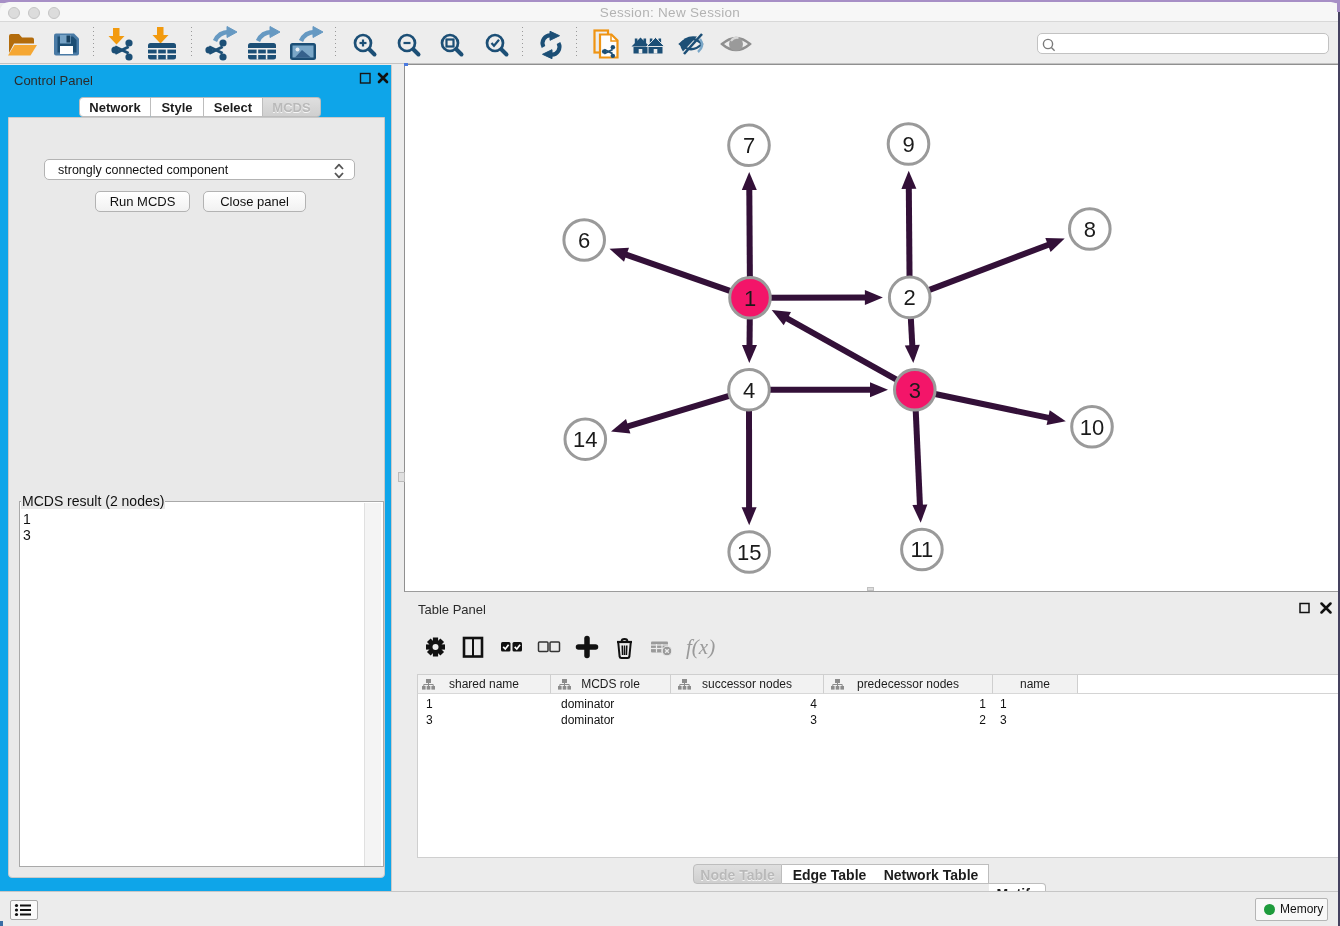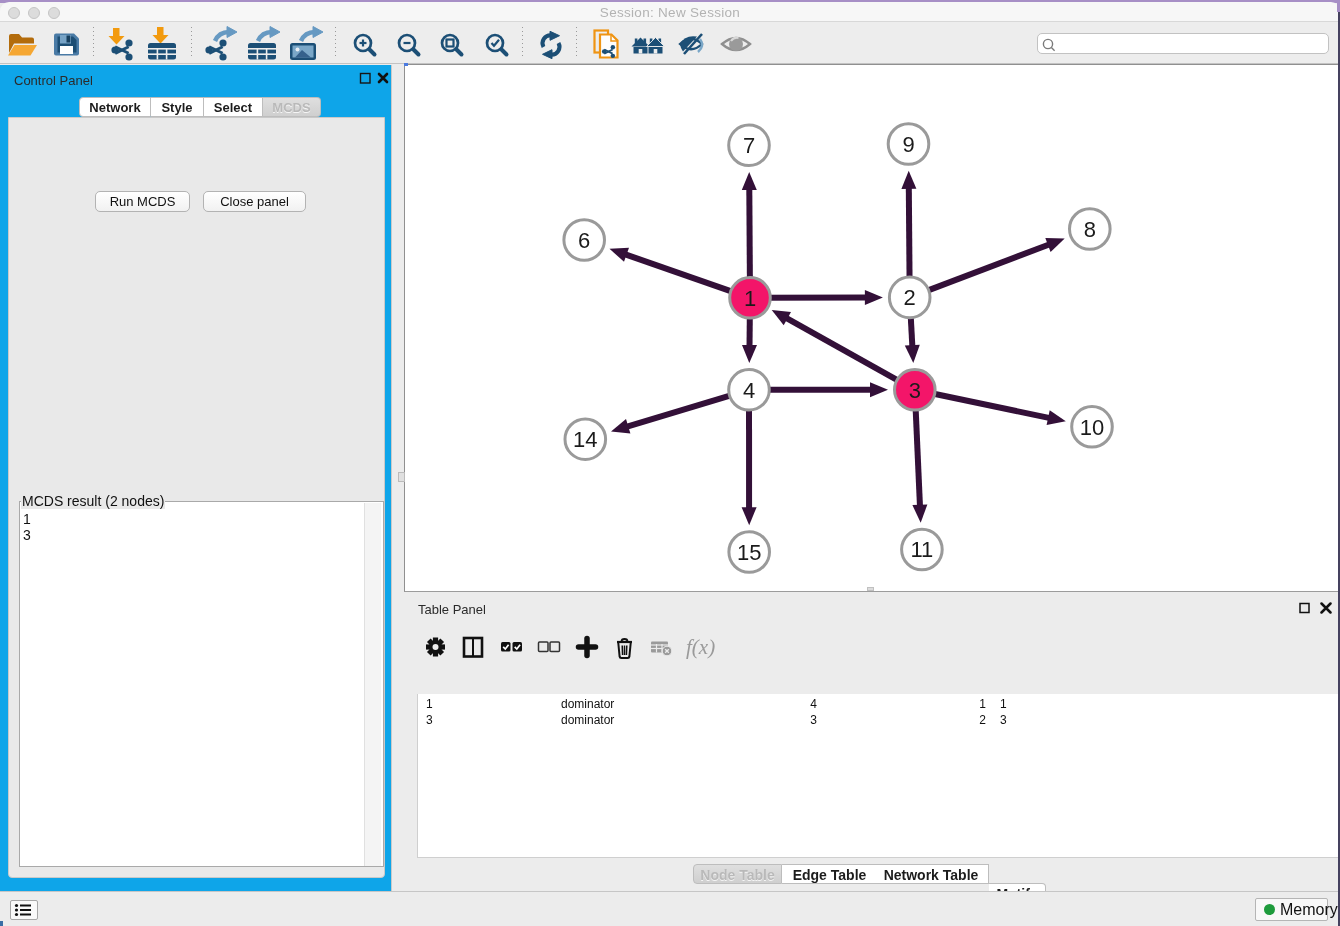"strongly connected component" div { html: none -> <div>strongly connected component <svg> <path></path> <path></path> </svg> </div> }
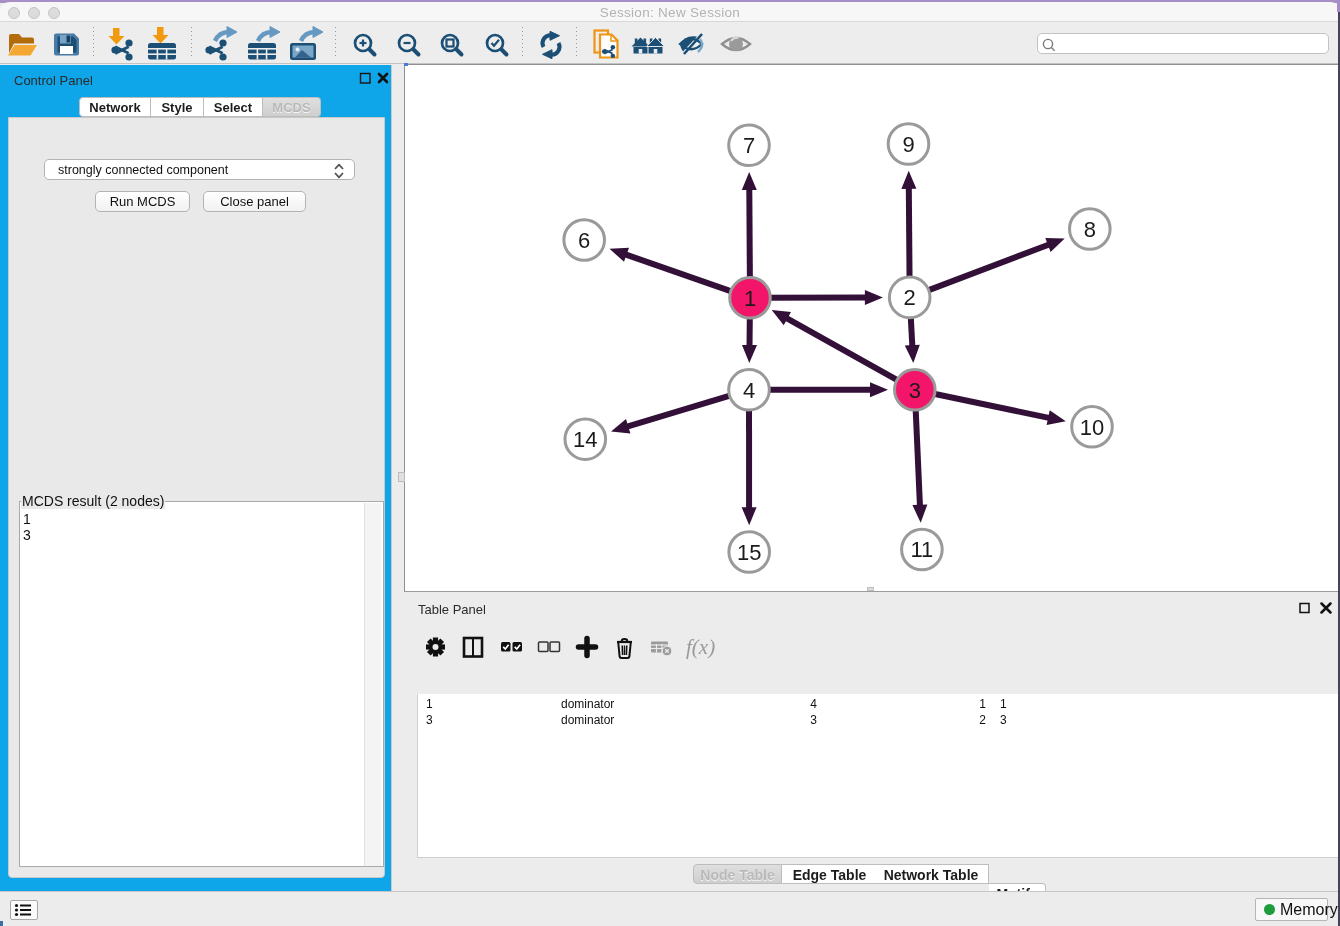"shared name" div { html: none -> <div> <div>shared name</div> <div>MCDS role</div> <div>successor nodes</div> <div>predecessor nodes</div> <div>name</div> <svg> <use></use> </svg> <svg> <use></use> </svg> <svg> <use></use> </svg> <svg> <use></use> </svg> </div> }
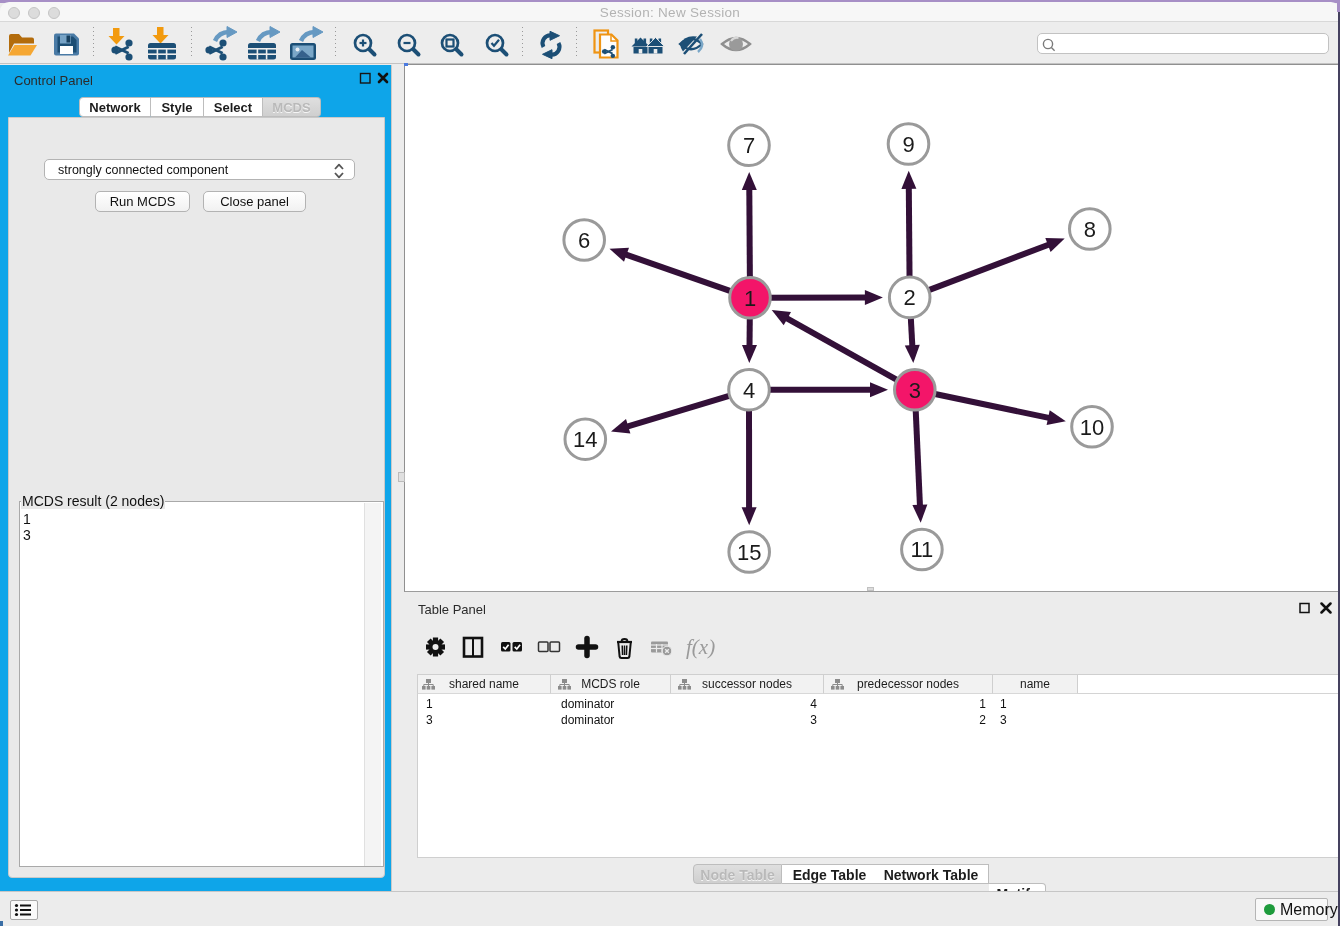"Memory" #membtn { font-size: 16px -> 12px }
